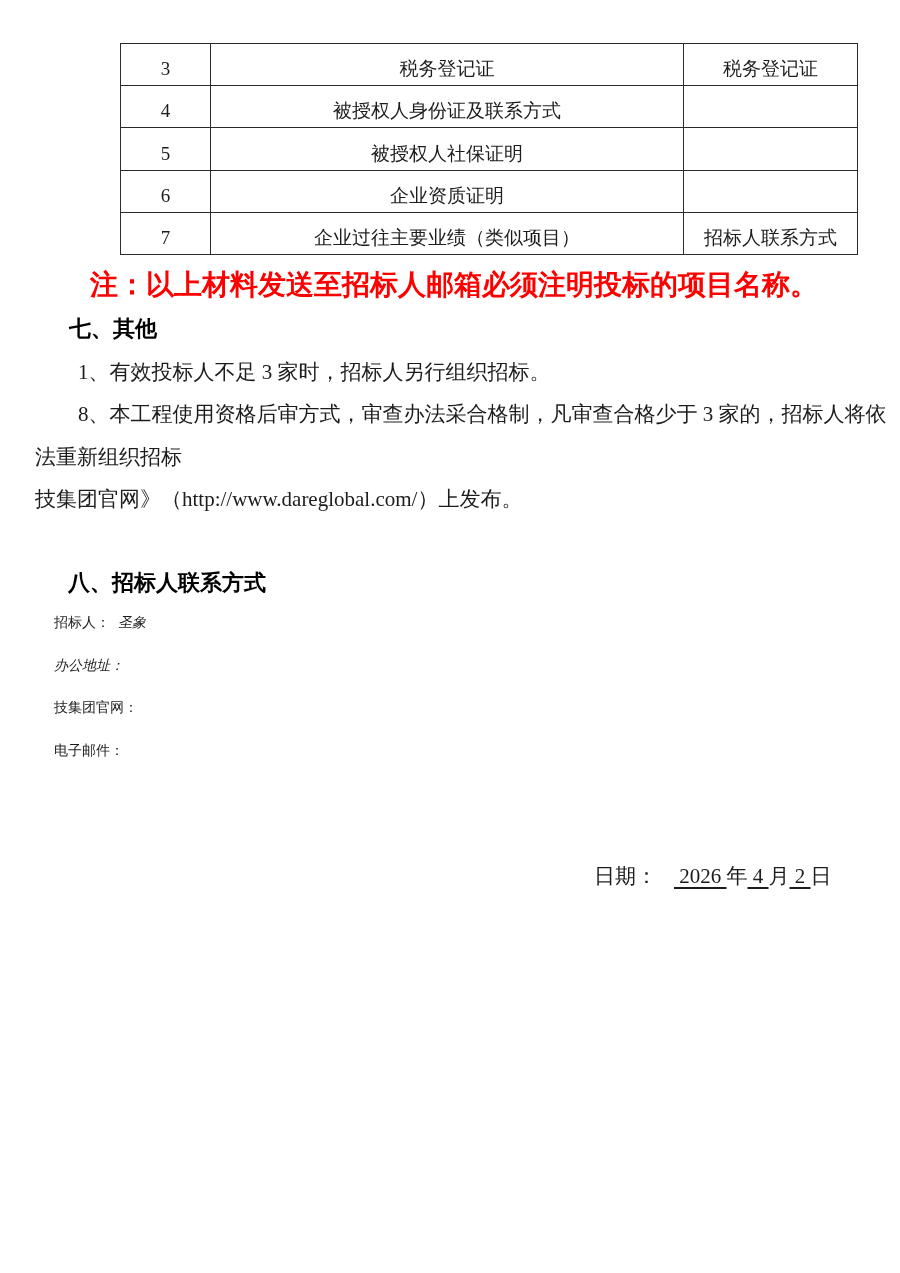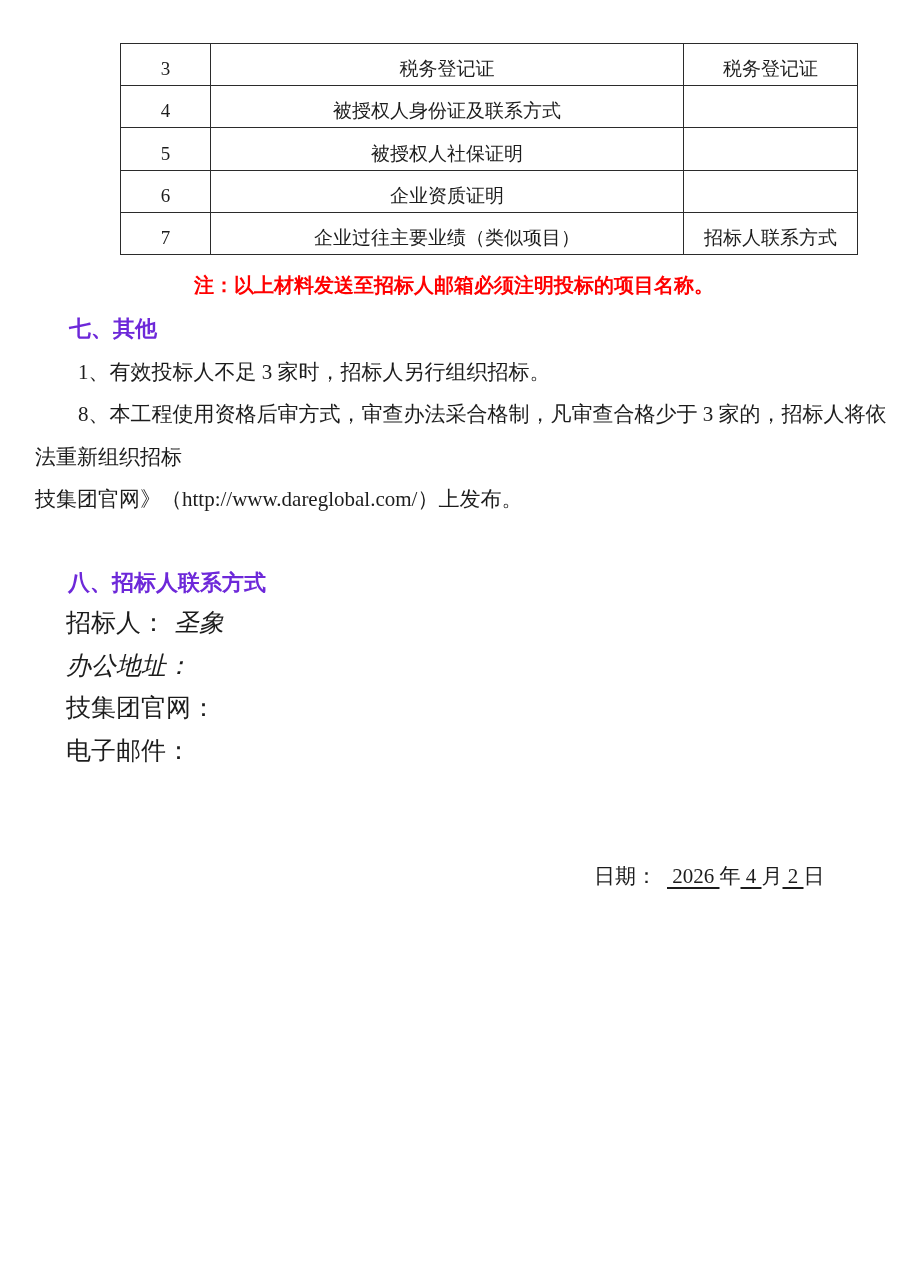"注：以上材料发送至招标人邮箱必须注明投标的项目名称。" .red-note { font-size: 20px -> 28px }
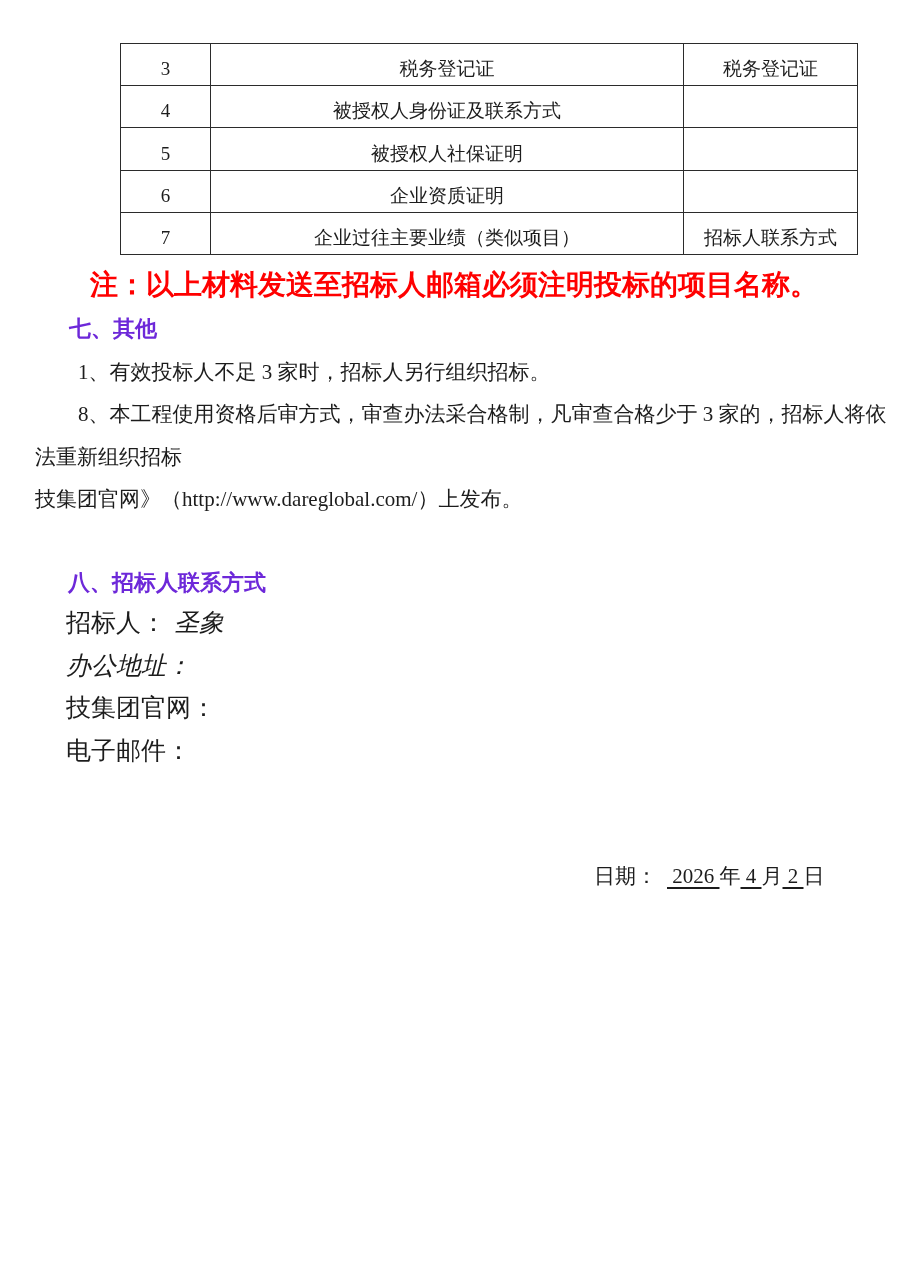"七、其他" .heading { color: #6d28d9 -> #000000 }
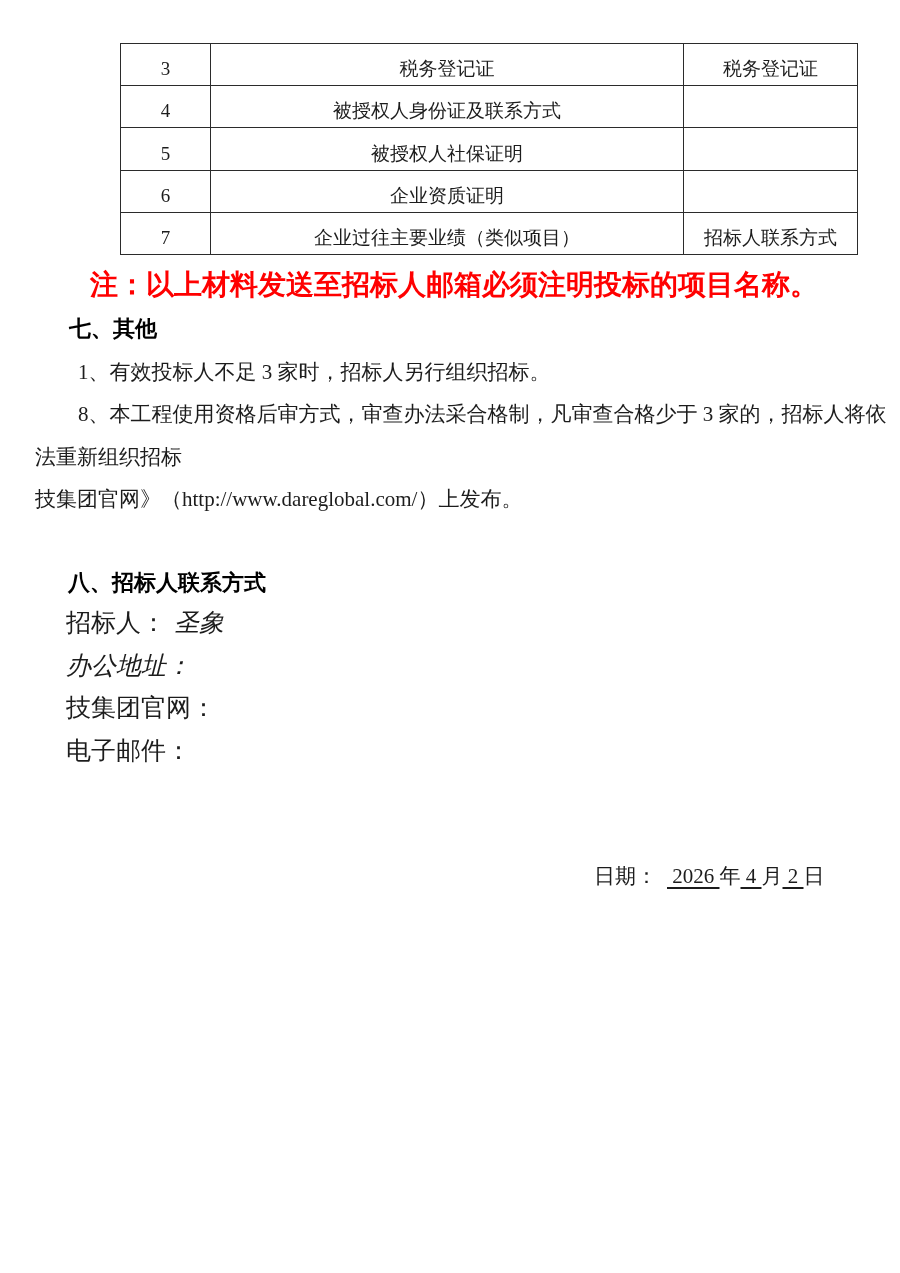"招标人： 圣象" .contacts { font-size: 25px -> 14px; left: 66px -> 54px }
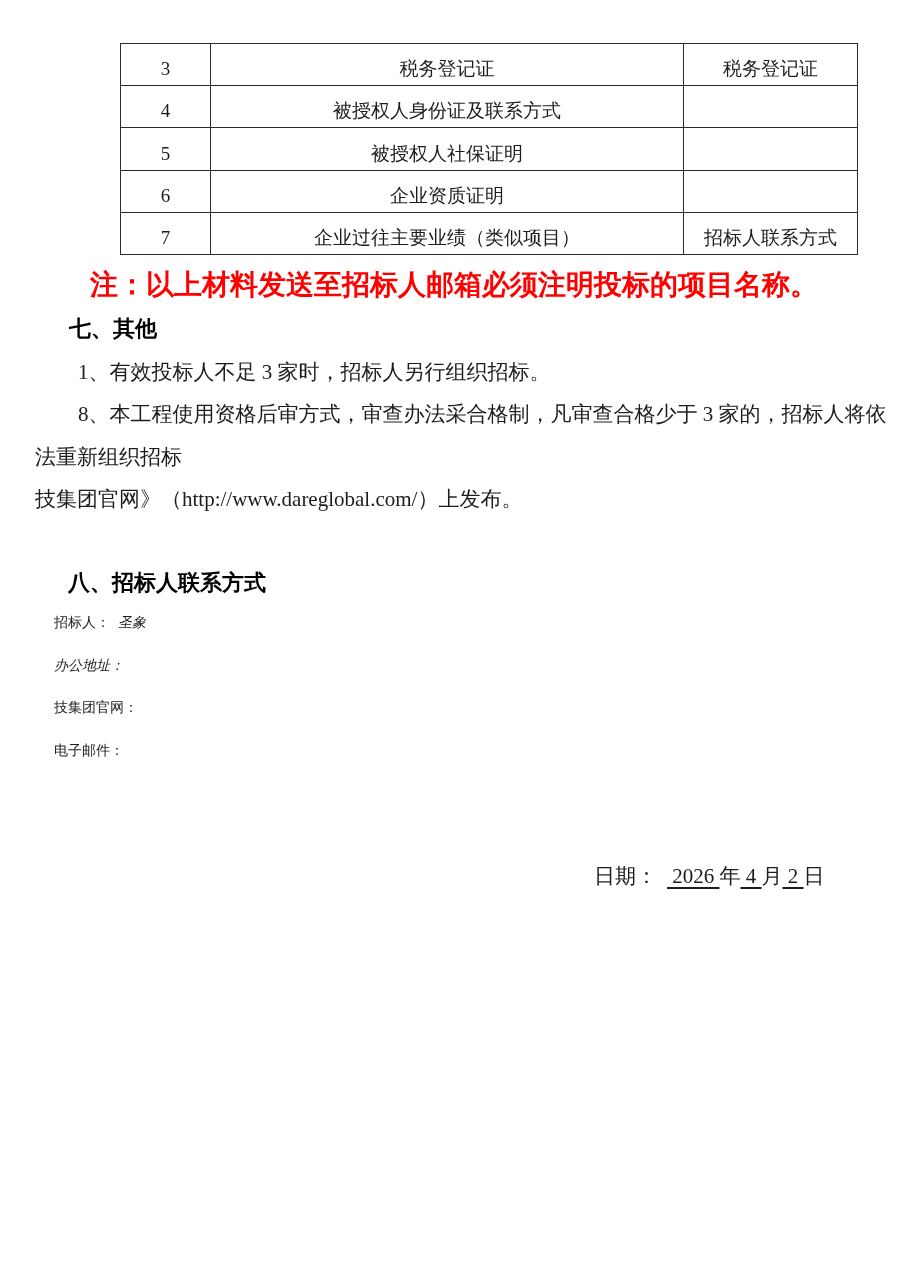"日期：" .date-line .label { margin-right: 10px -> 17px }
